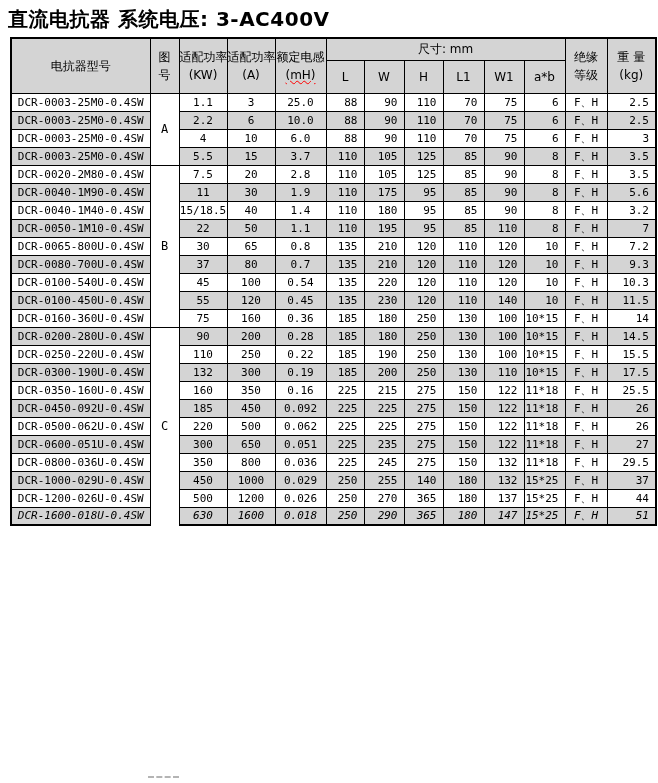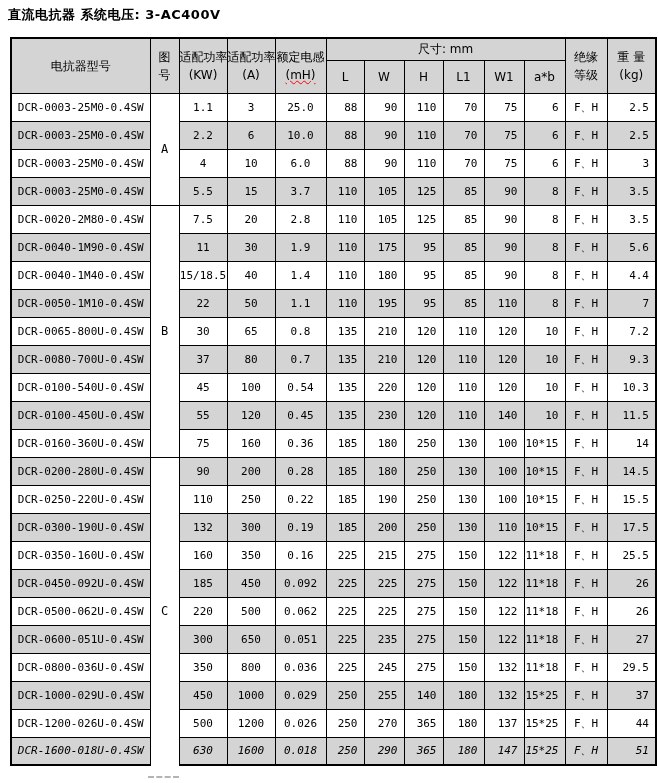"直流电抗器 系统电压: 3-AC400V" .title { font-size: 13px -> 20px }
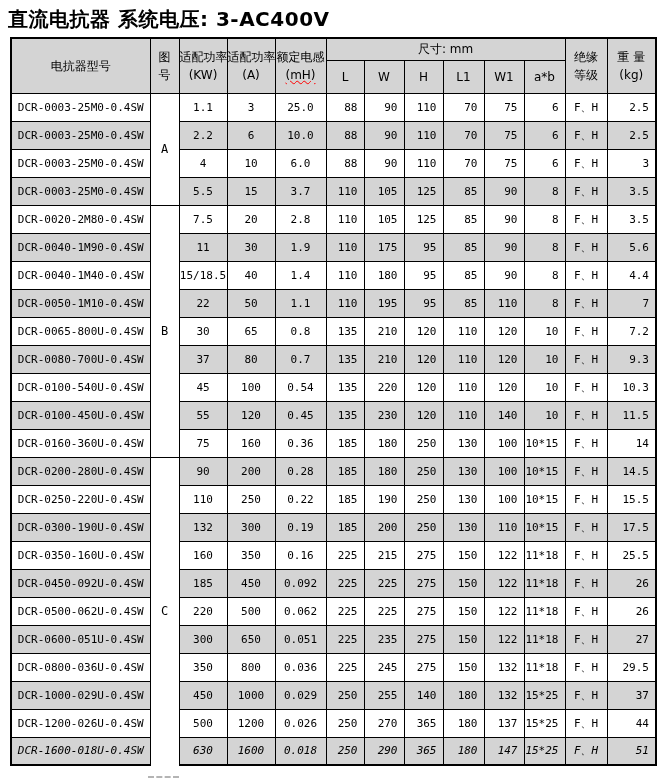"DCR-0003-25M0-0.4SW" tbody tr { height: 28px -> 18px }
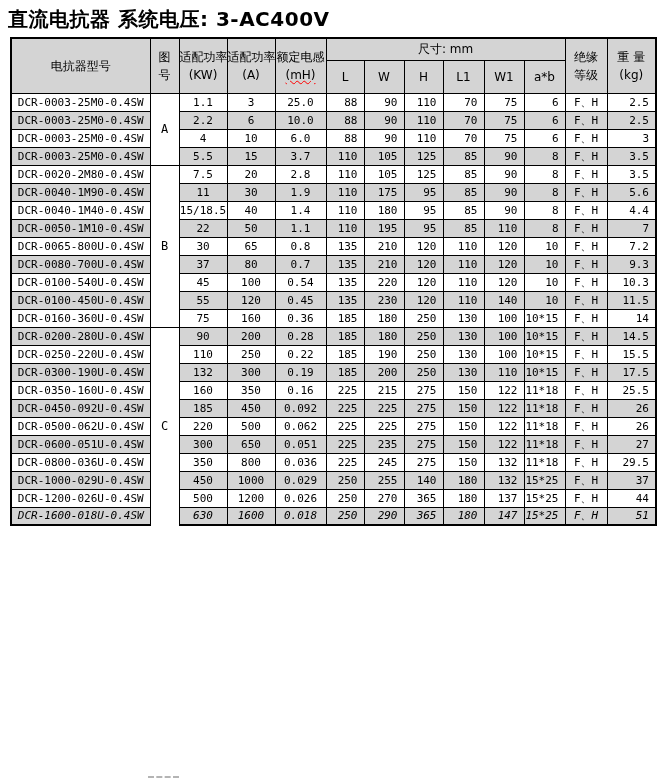"4.4" td.num-r { text: 4.4 -> 3.2 }
